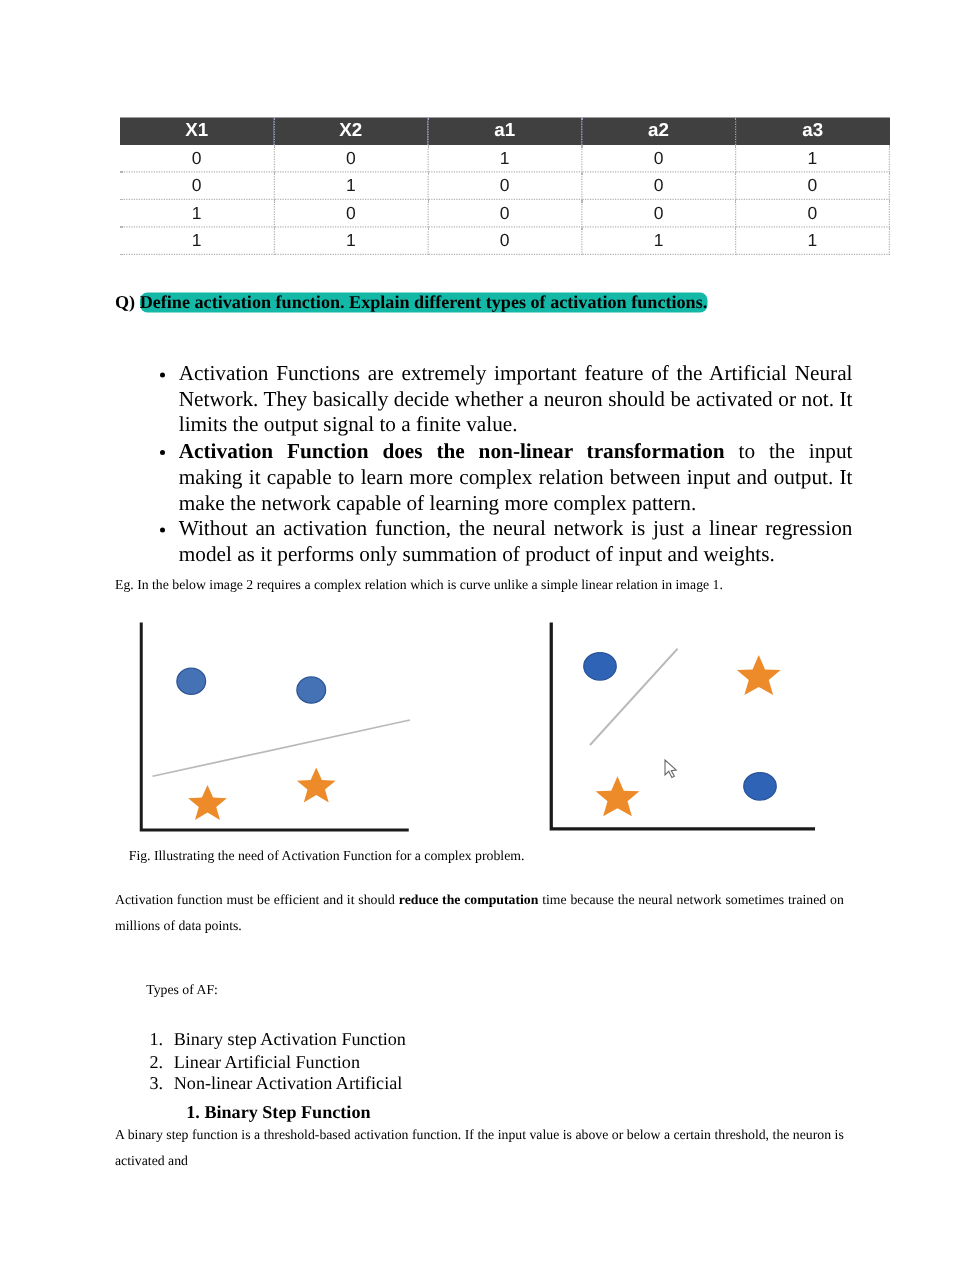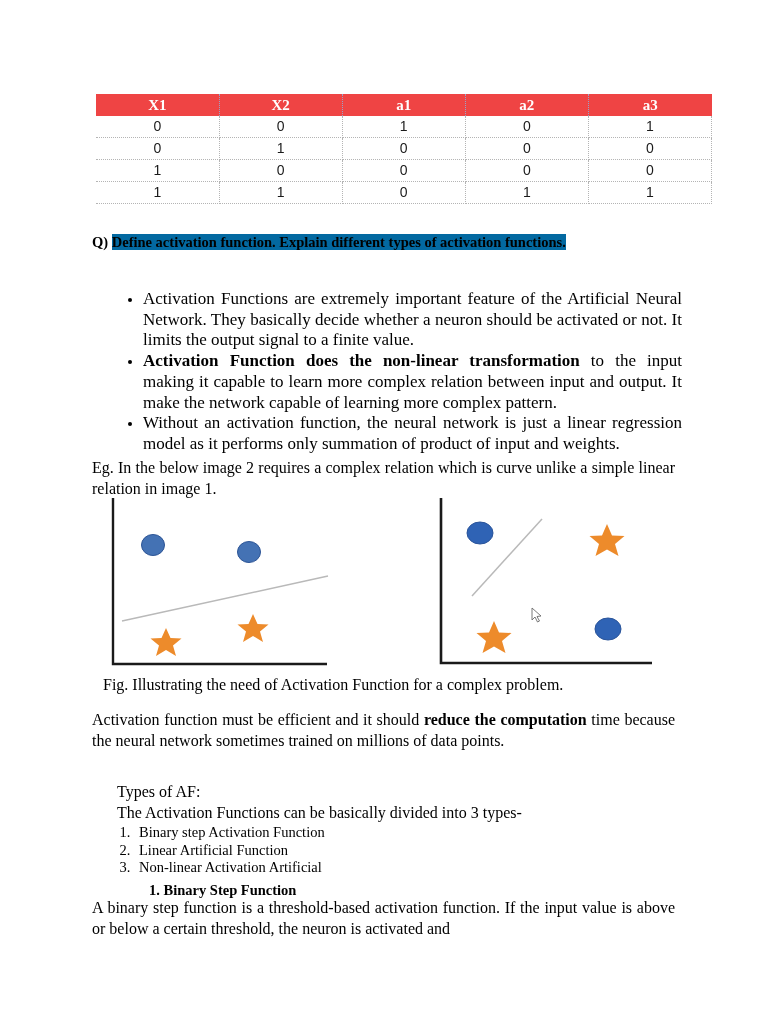"X1" table.truth-table th { background: #ef4444 -> #404040; font-family: Liberation Serif, serif -> Liberation Sans, sans-serif }
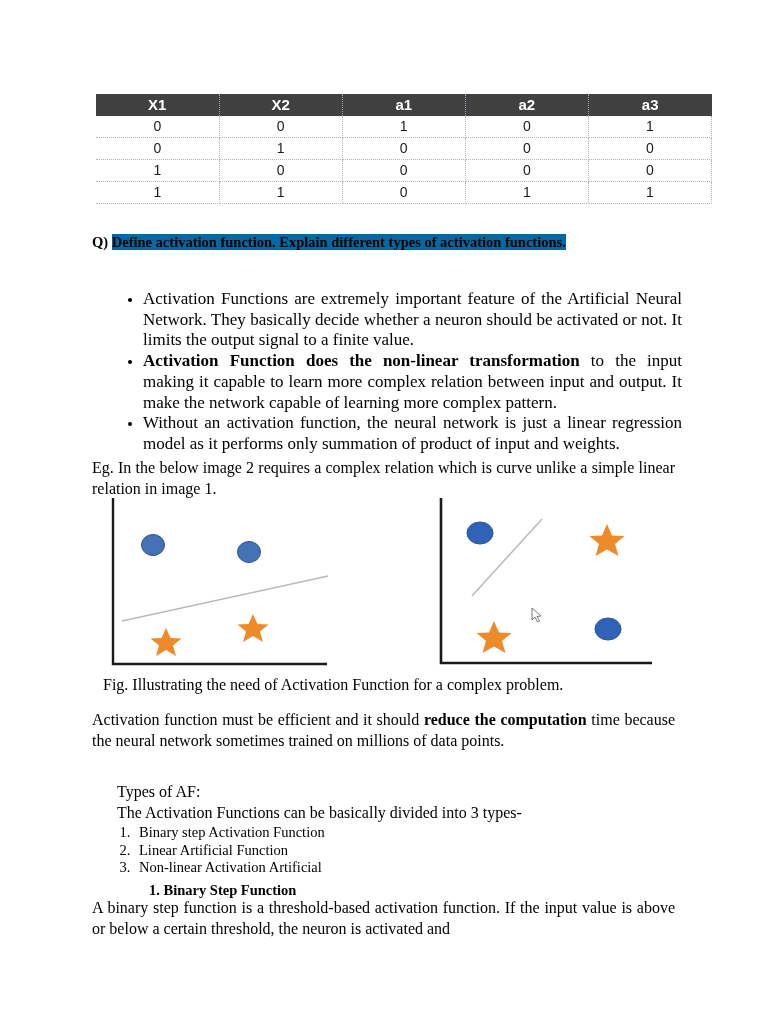"Define activation function. Explain" .hl { background: #0369a1 -> #14b8a6; border-radius: none -> 6px }
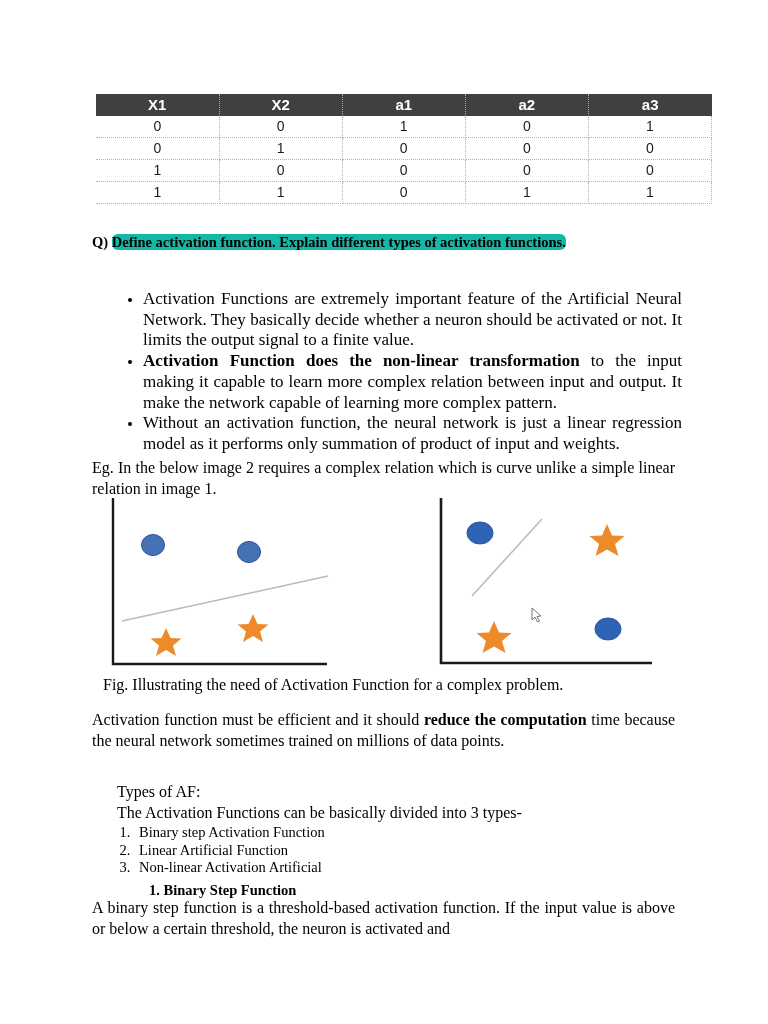"Eg. In the below image" .para { font-size: 16px -> 11px }
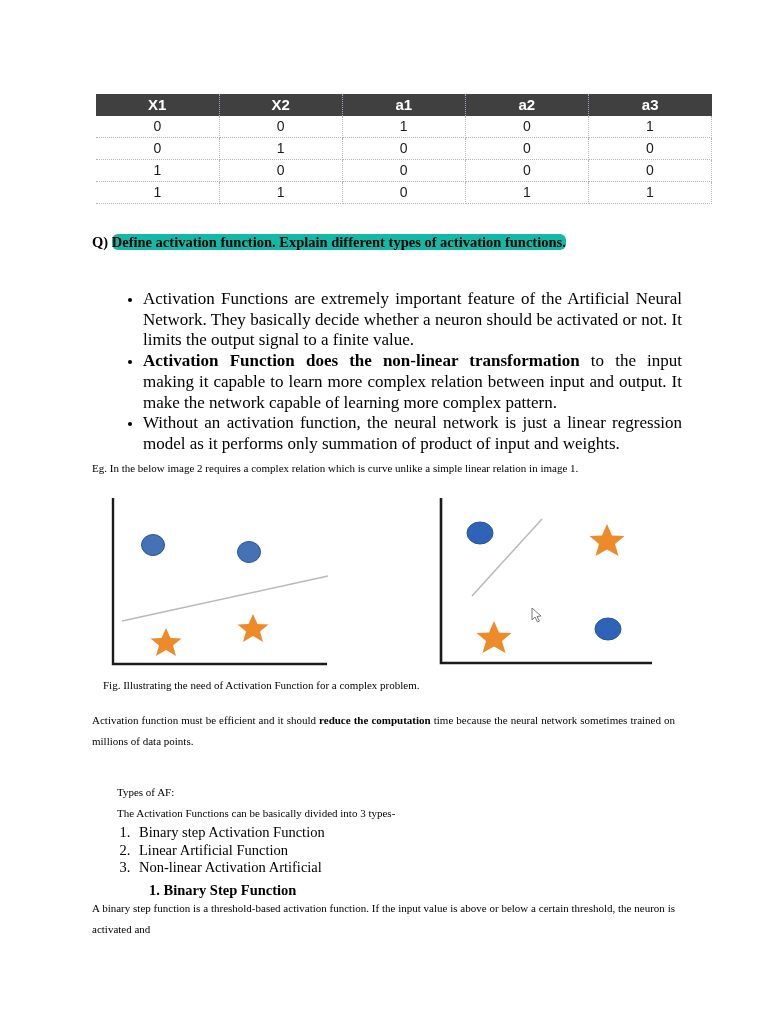"The Activation Functions can be" div { html: <div>The Activation Functions can be basically divided into 3 types-</div> -> none }
